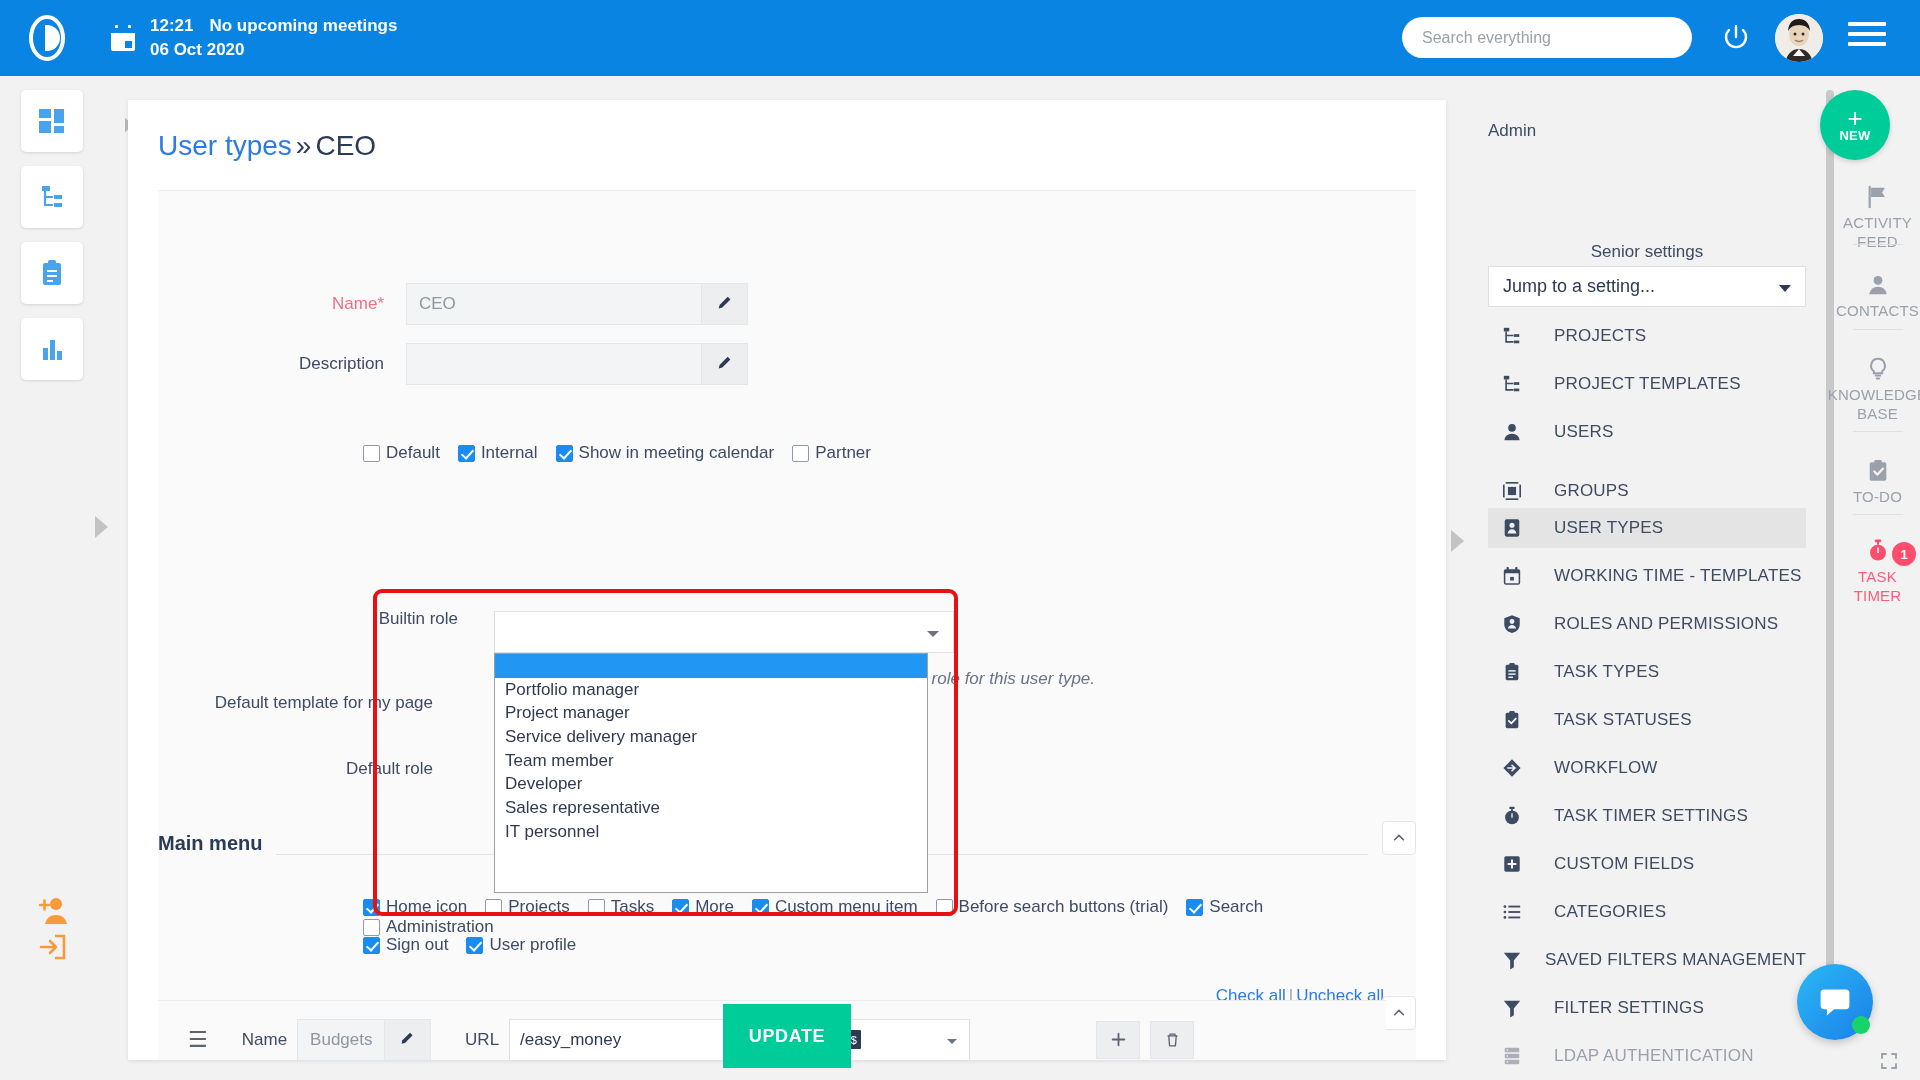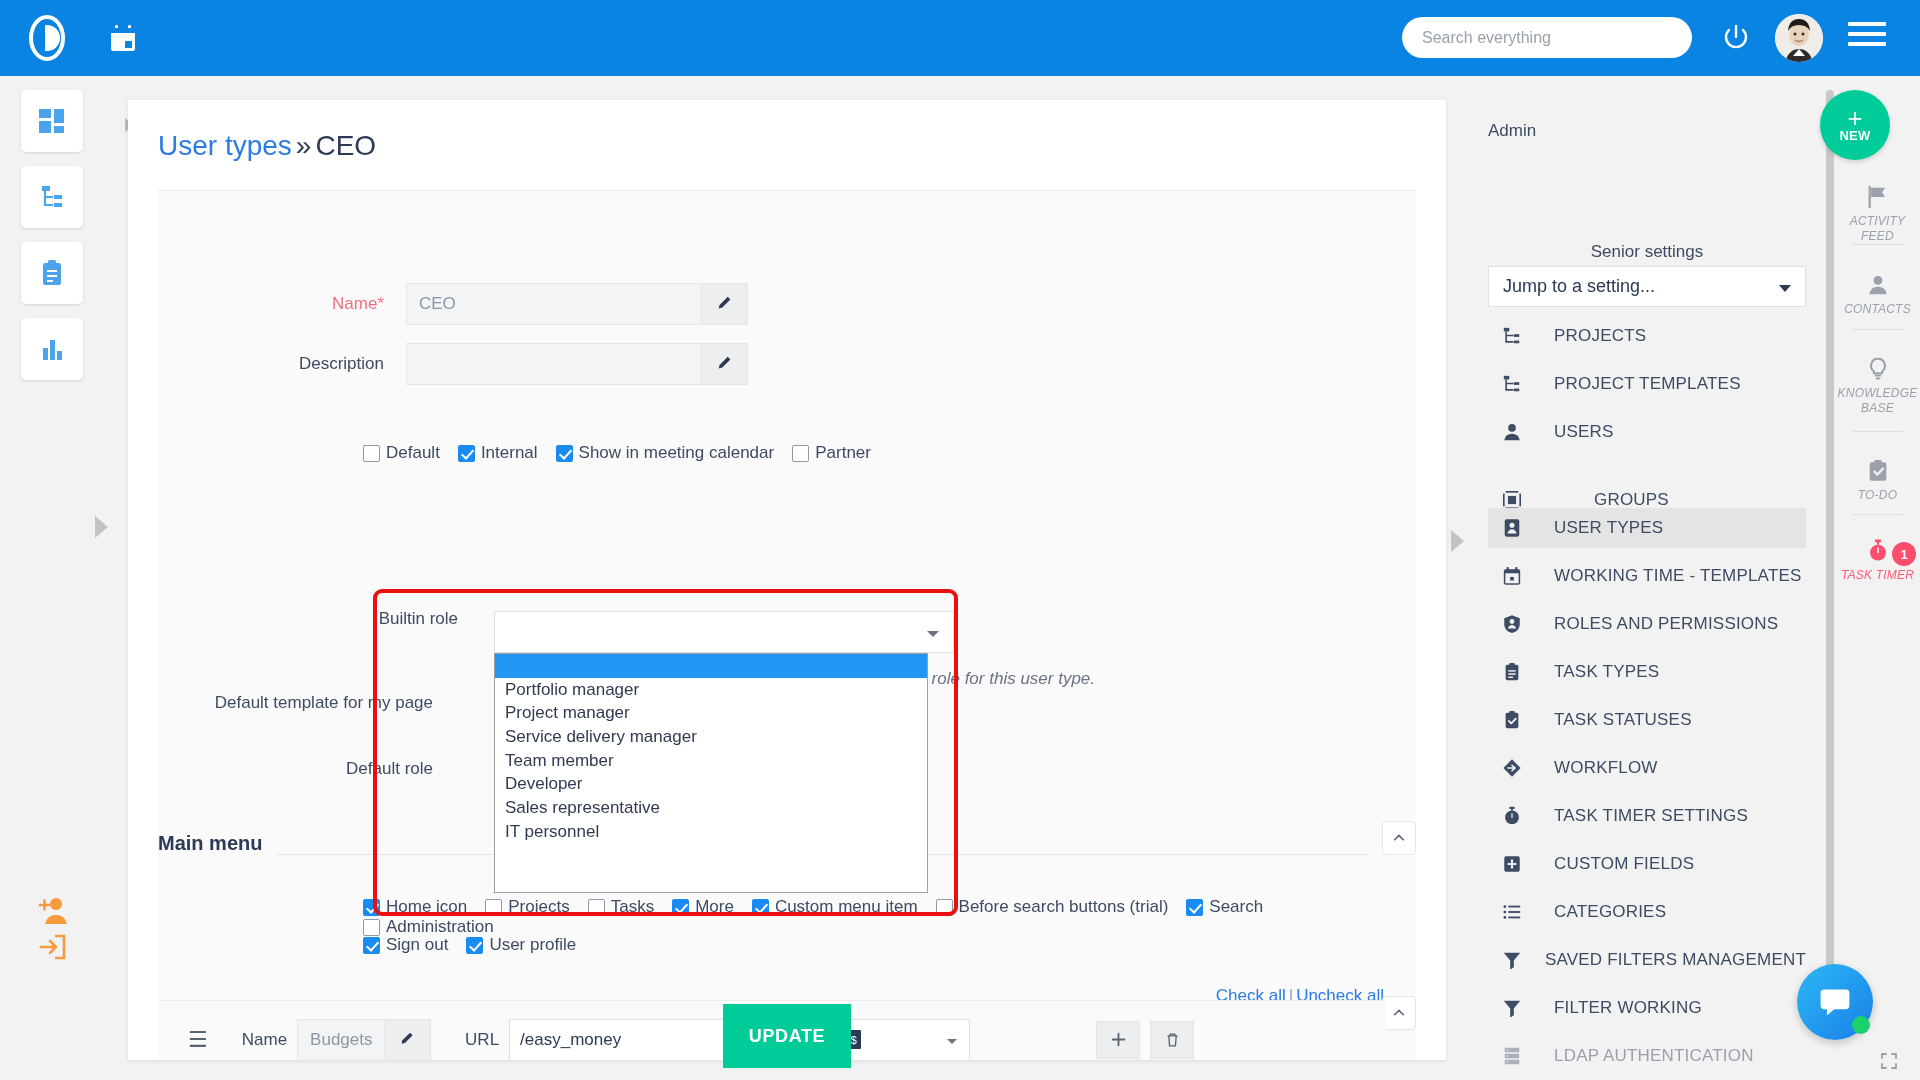"12:21 No upcoming meetings" div.cal-text { html: none -> <div> <div> <span>12:21</span><span>No upcoming meetings</span> </div> <div>06 Oct 2020</div> </div> }
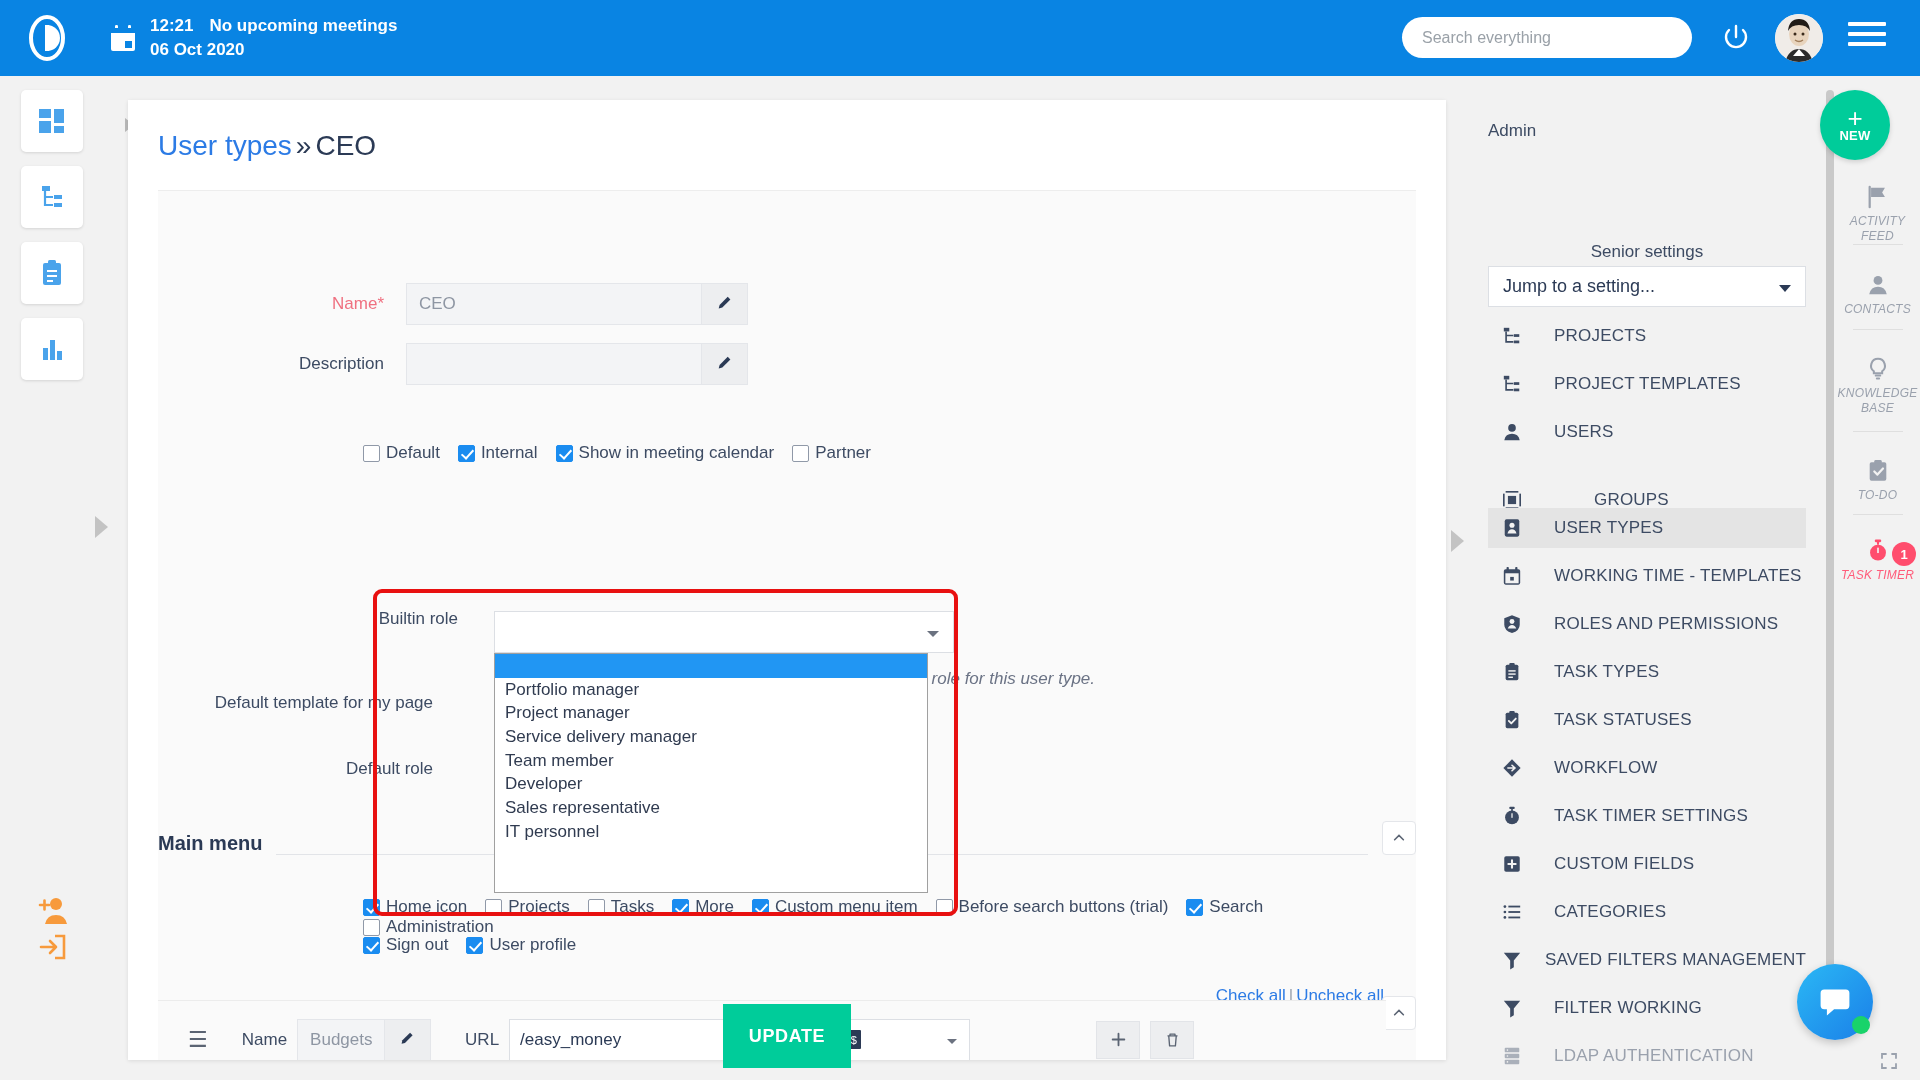"ACTIVITY FEED" .rr-lbl { font-size: 12px -> 15px; font-style: italic -> none }
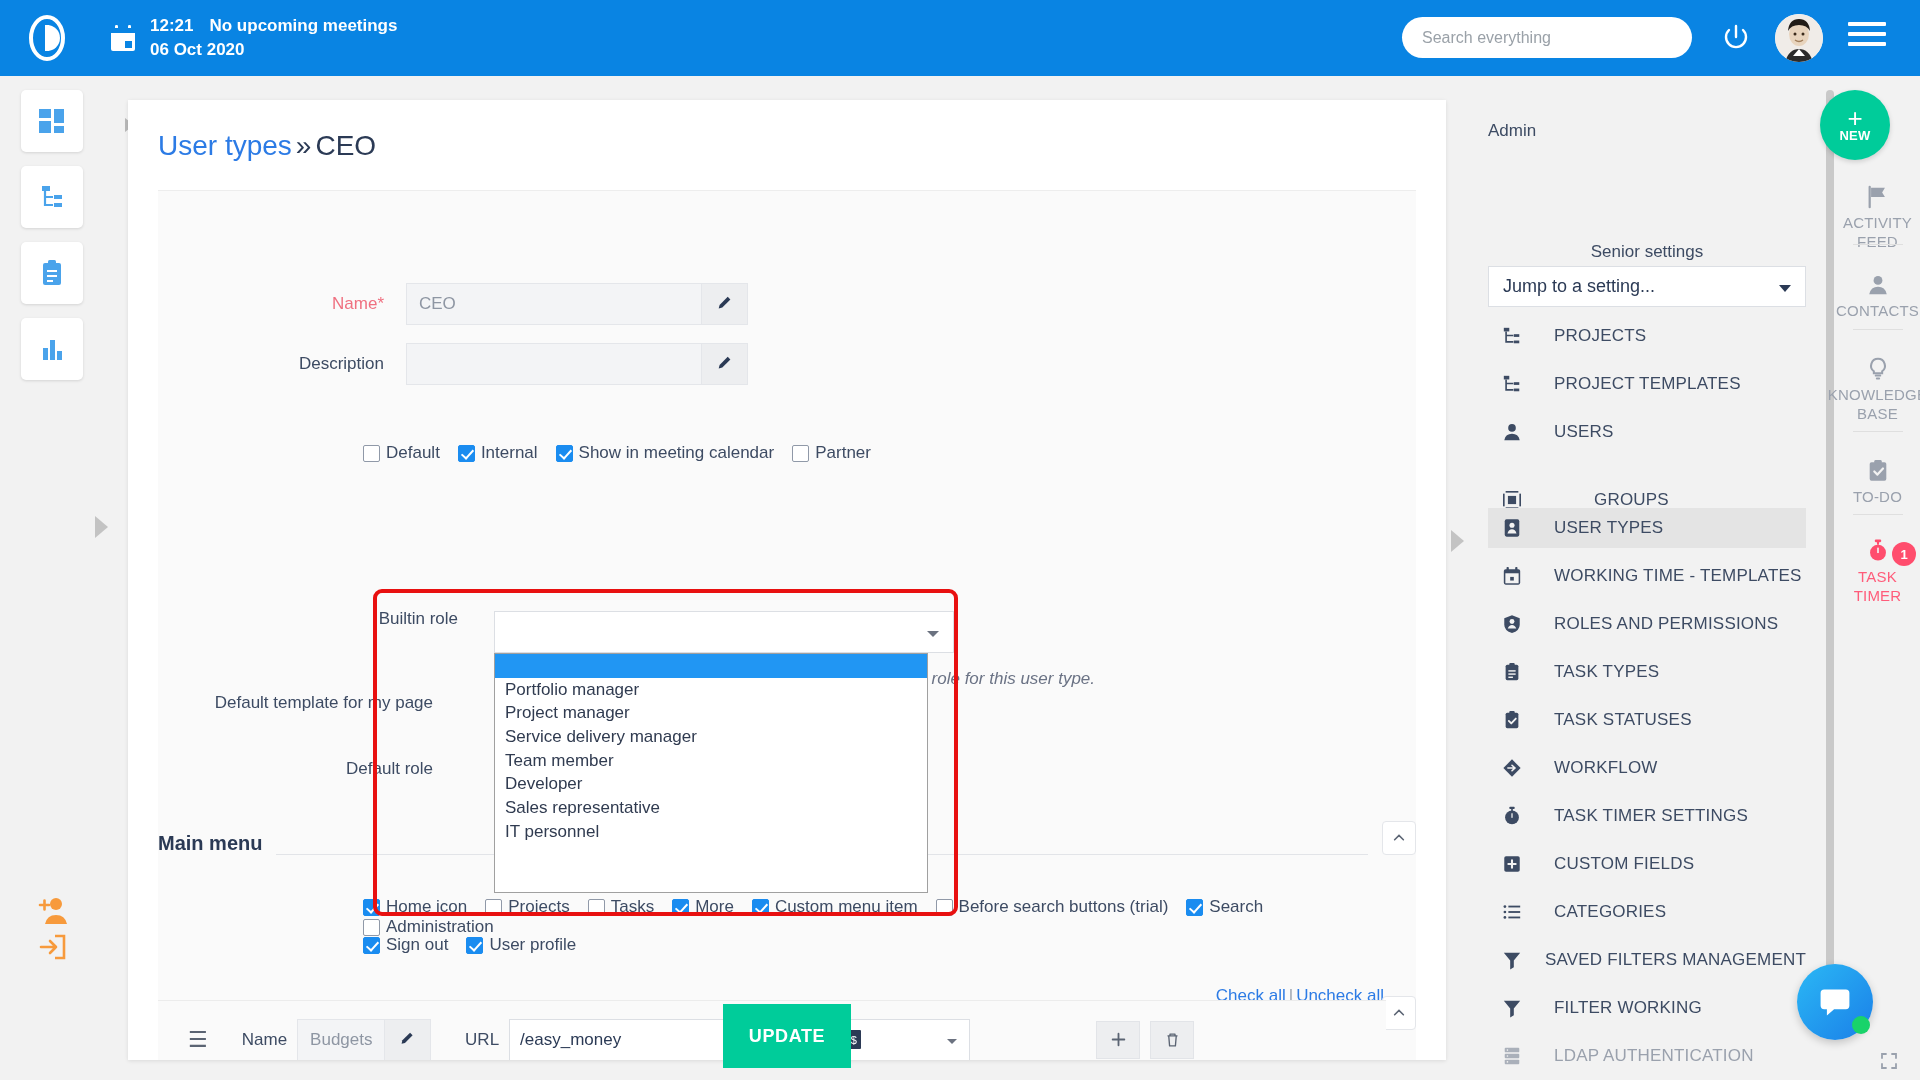"GROUPS" div.admin-item { gap: 40px -> none; top: 404px -> 395px }
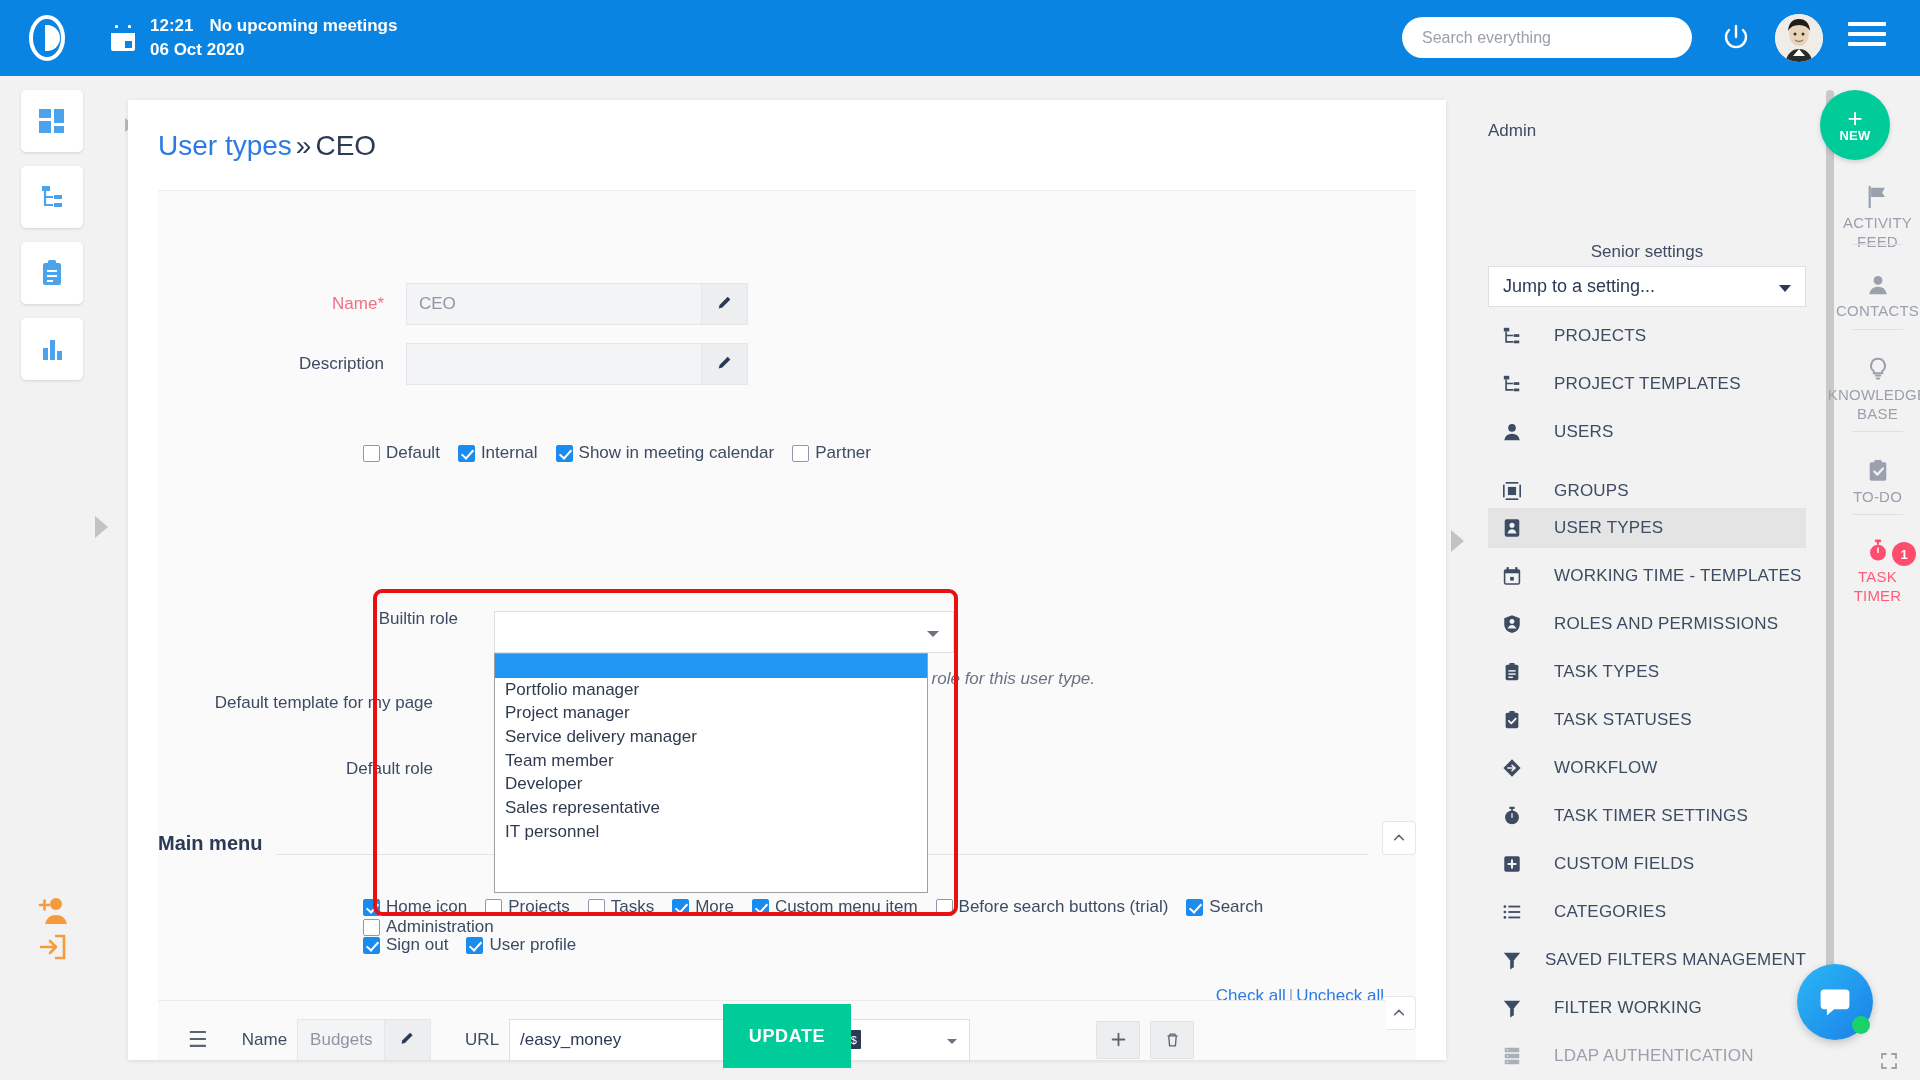"FILTER WORKING" span.ai-label { text: WORKING -> SETTINGS }
